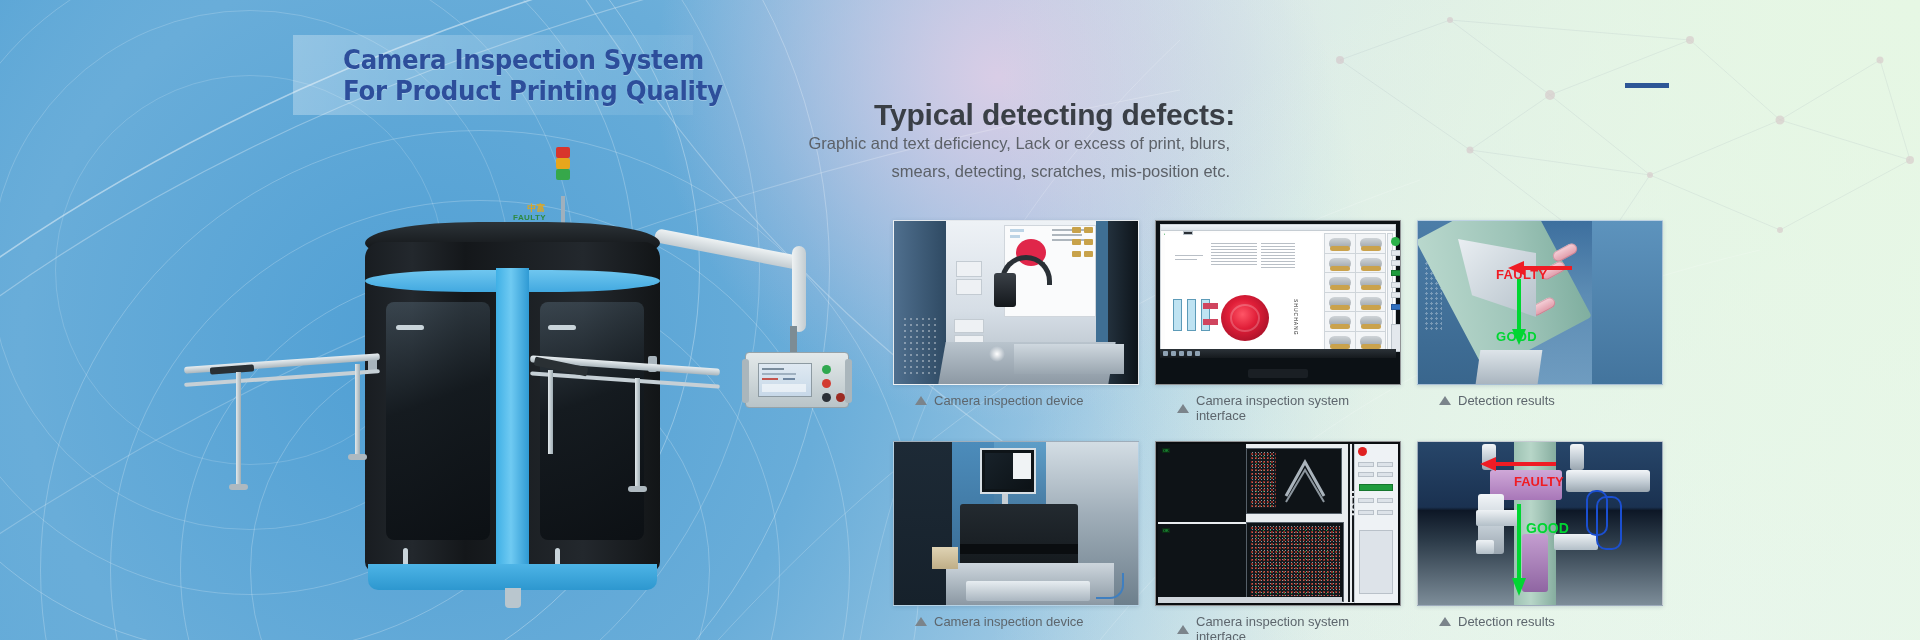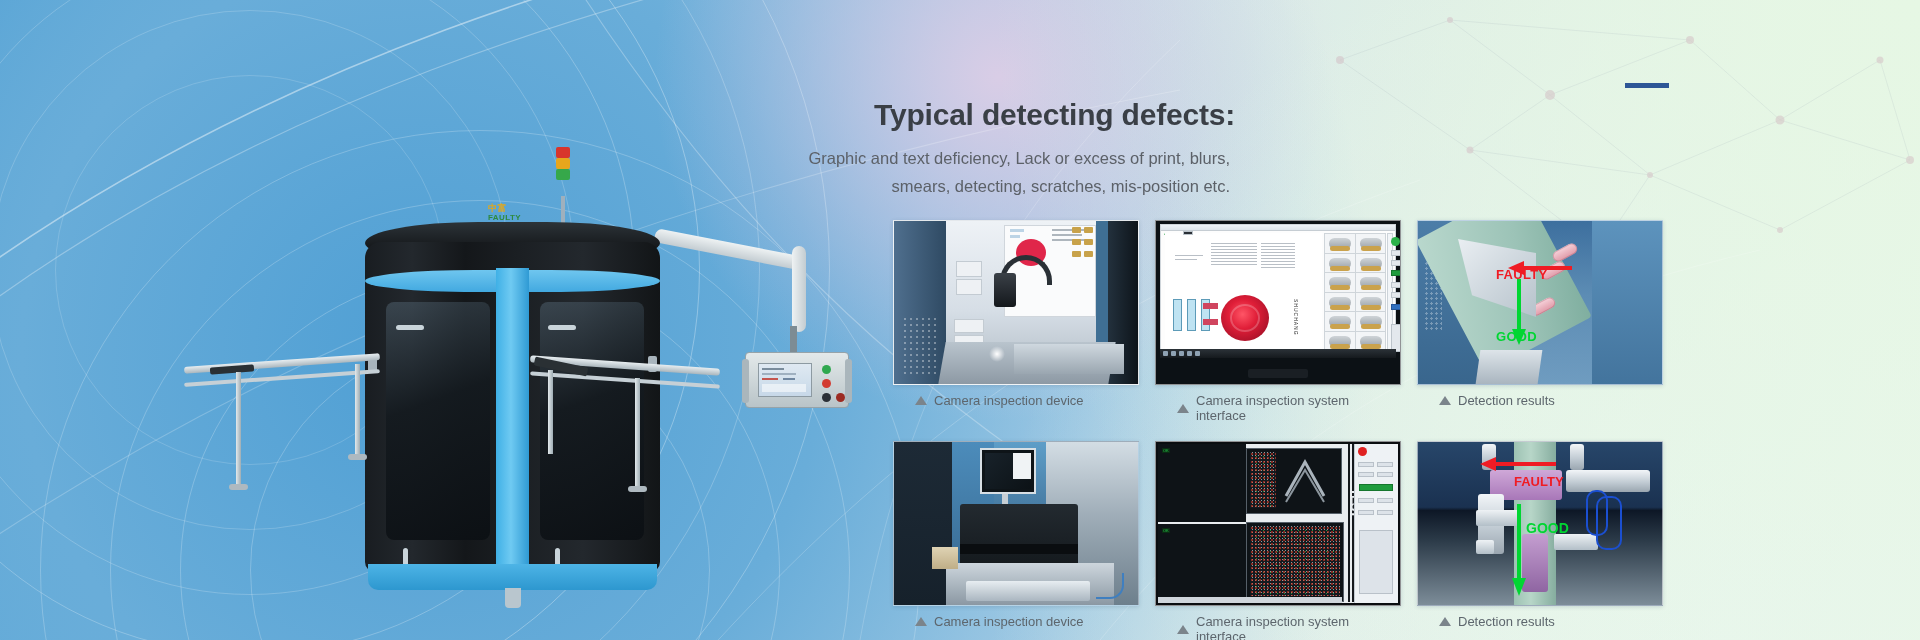"Camera Inspection System" div.title-plate { html: none -> <div> <div> <div>Camera Inspection System</div> <div>For Product Printing Quality</div> </div> </div> }
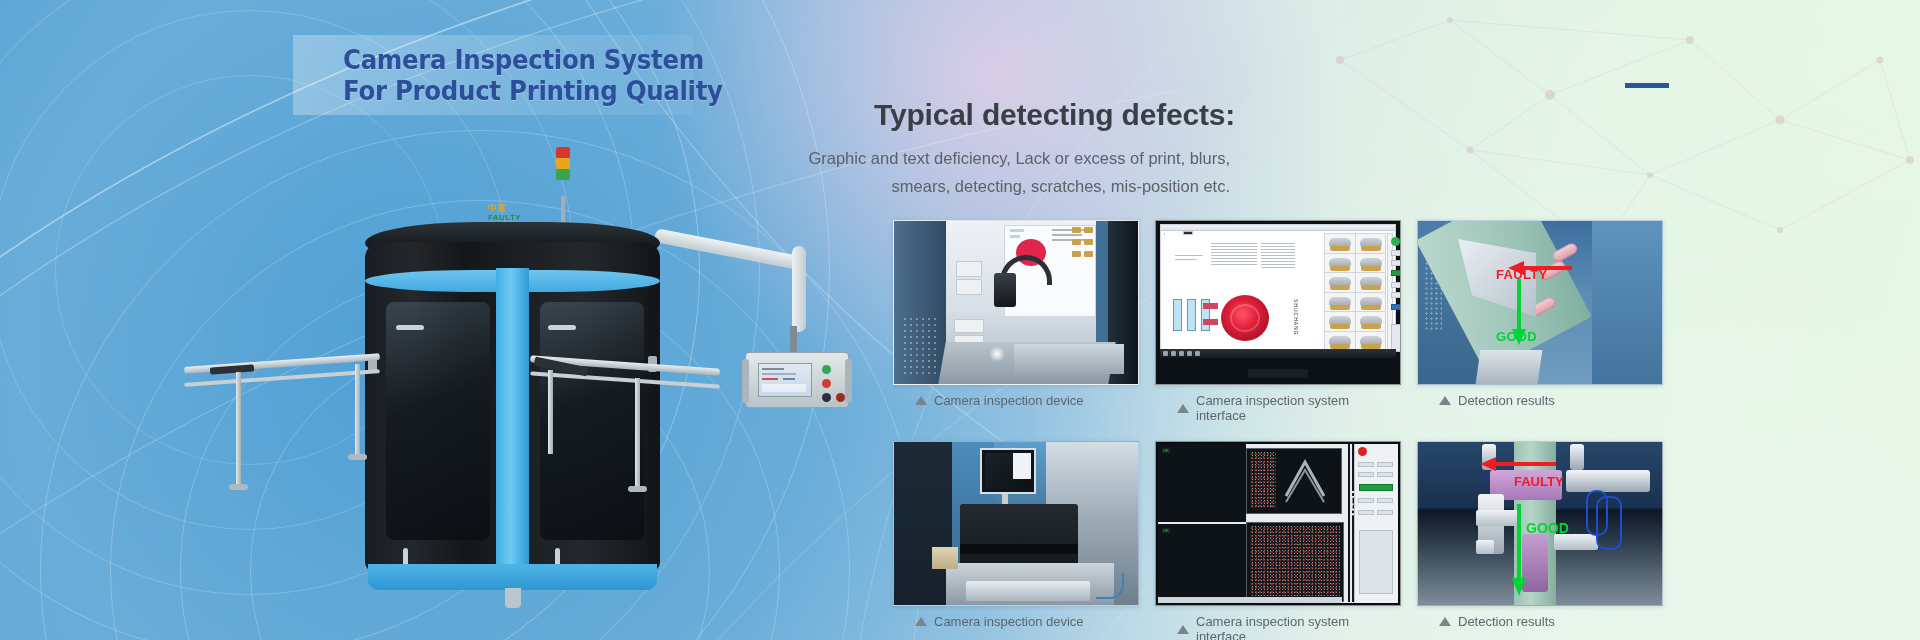"Graphic and text deficiency, Lack" .subtext { top: 144px -> 129px }
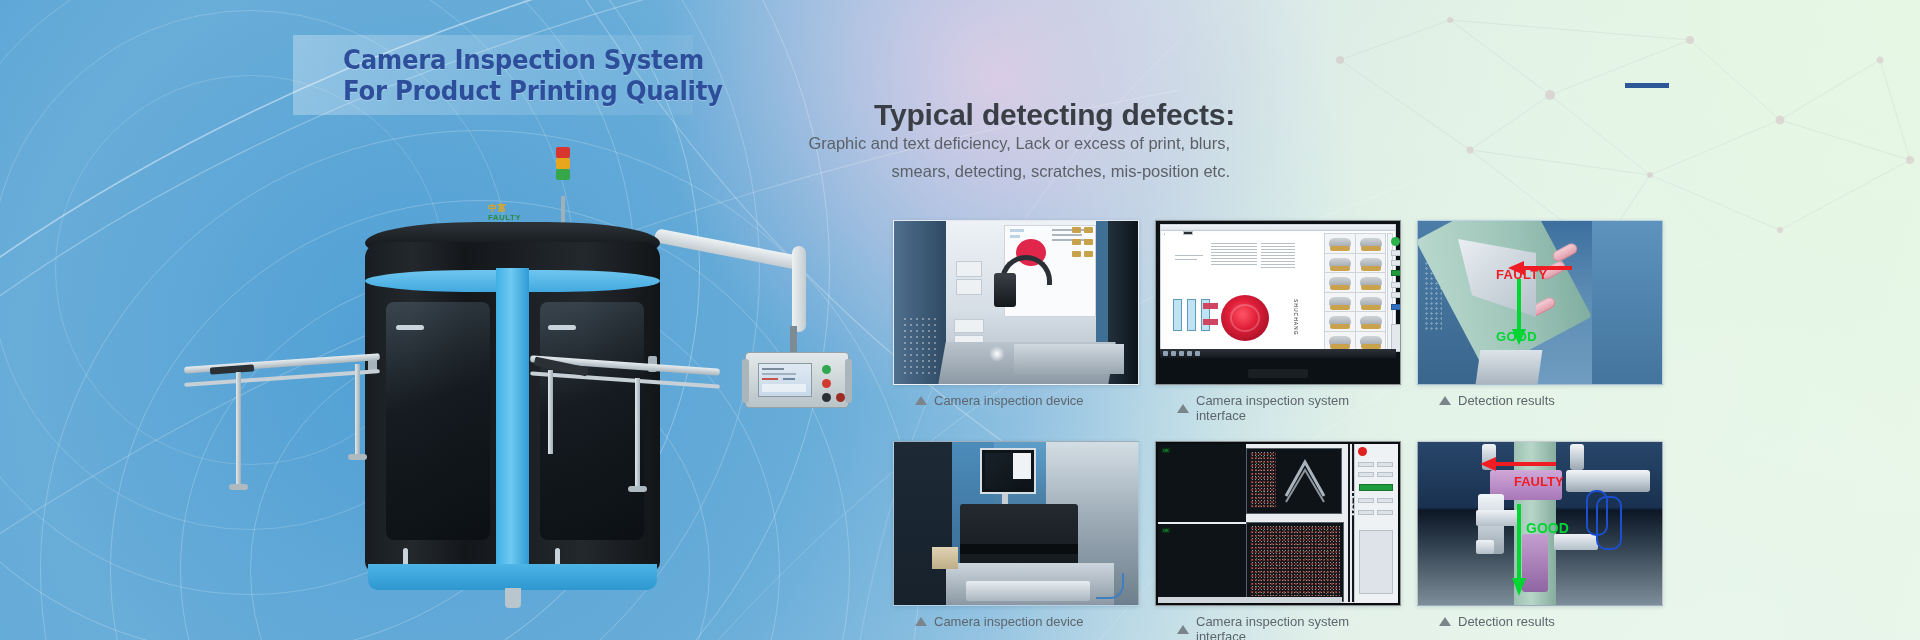"中富" .logo { text-align: left -> right }
